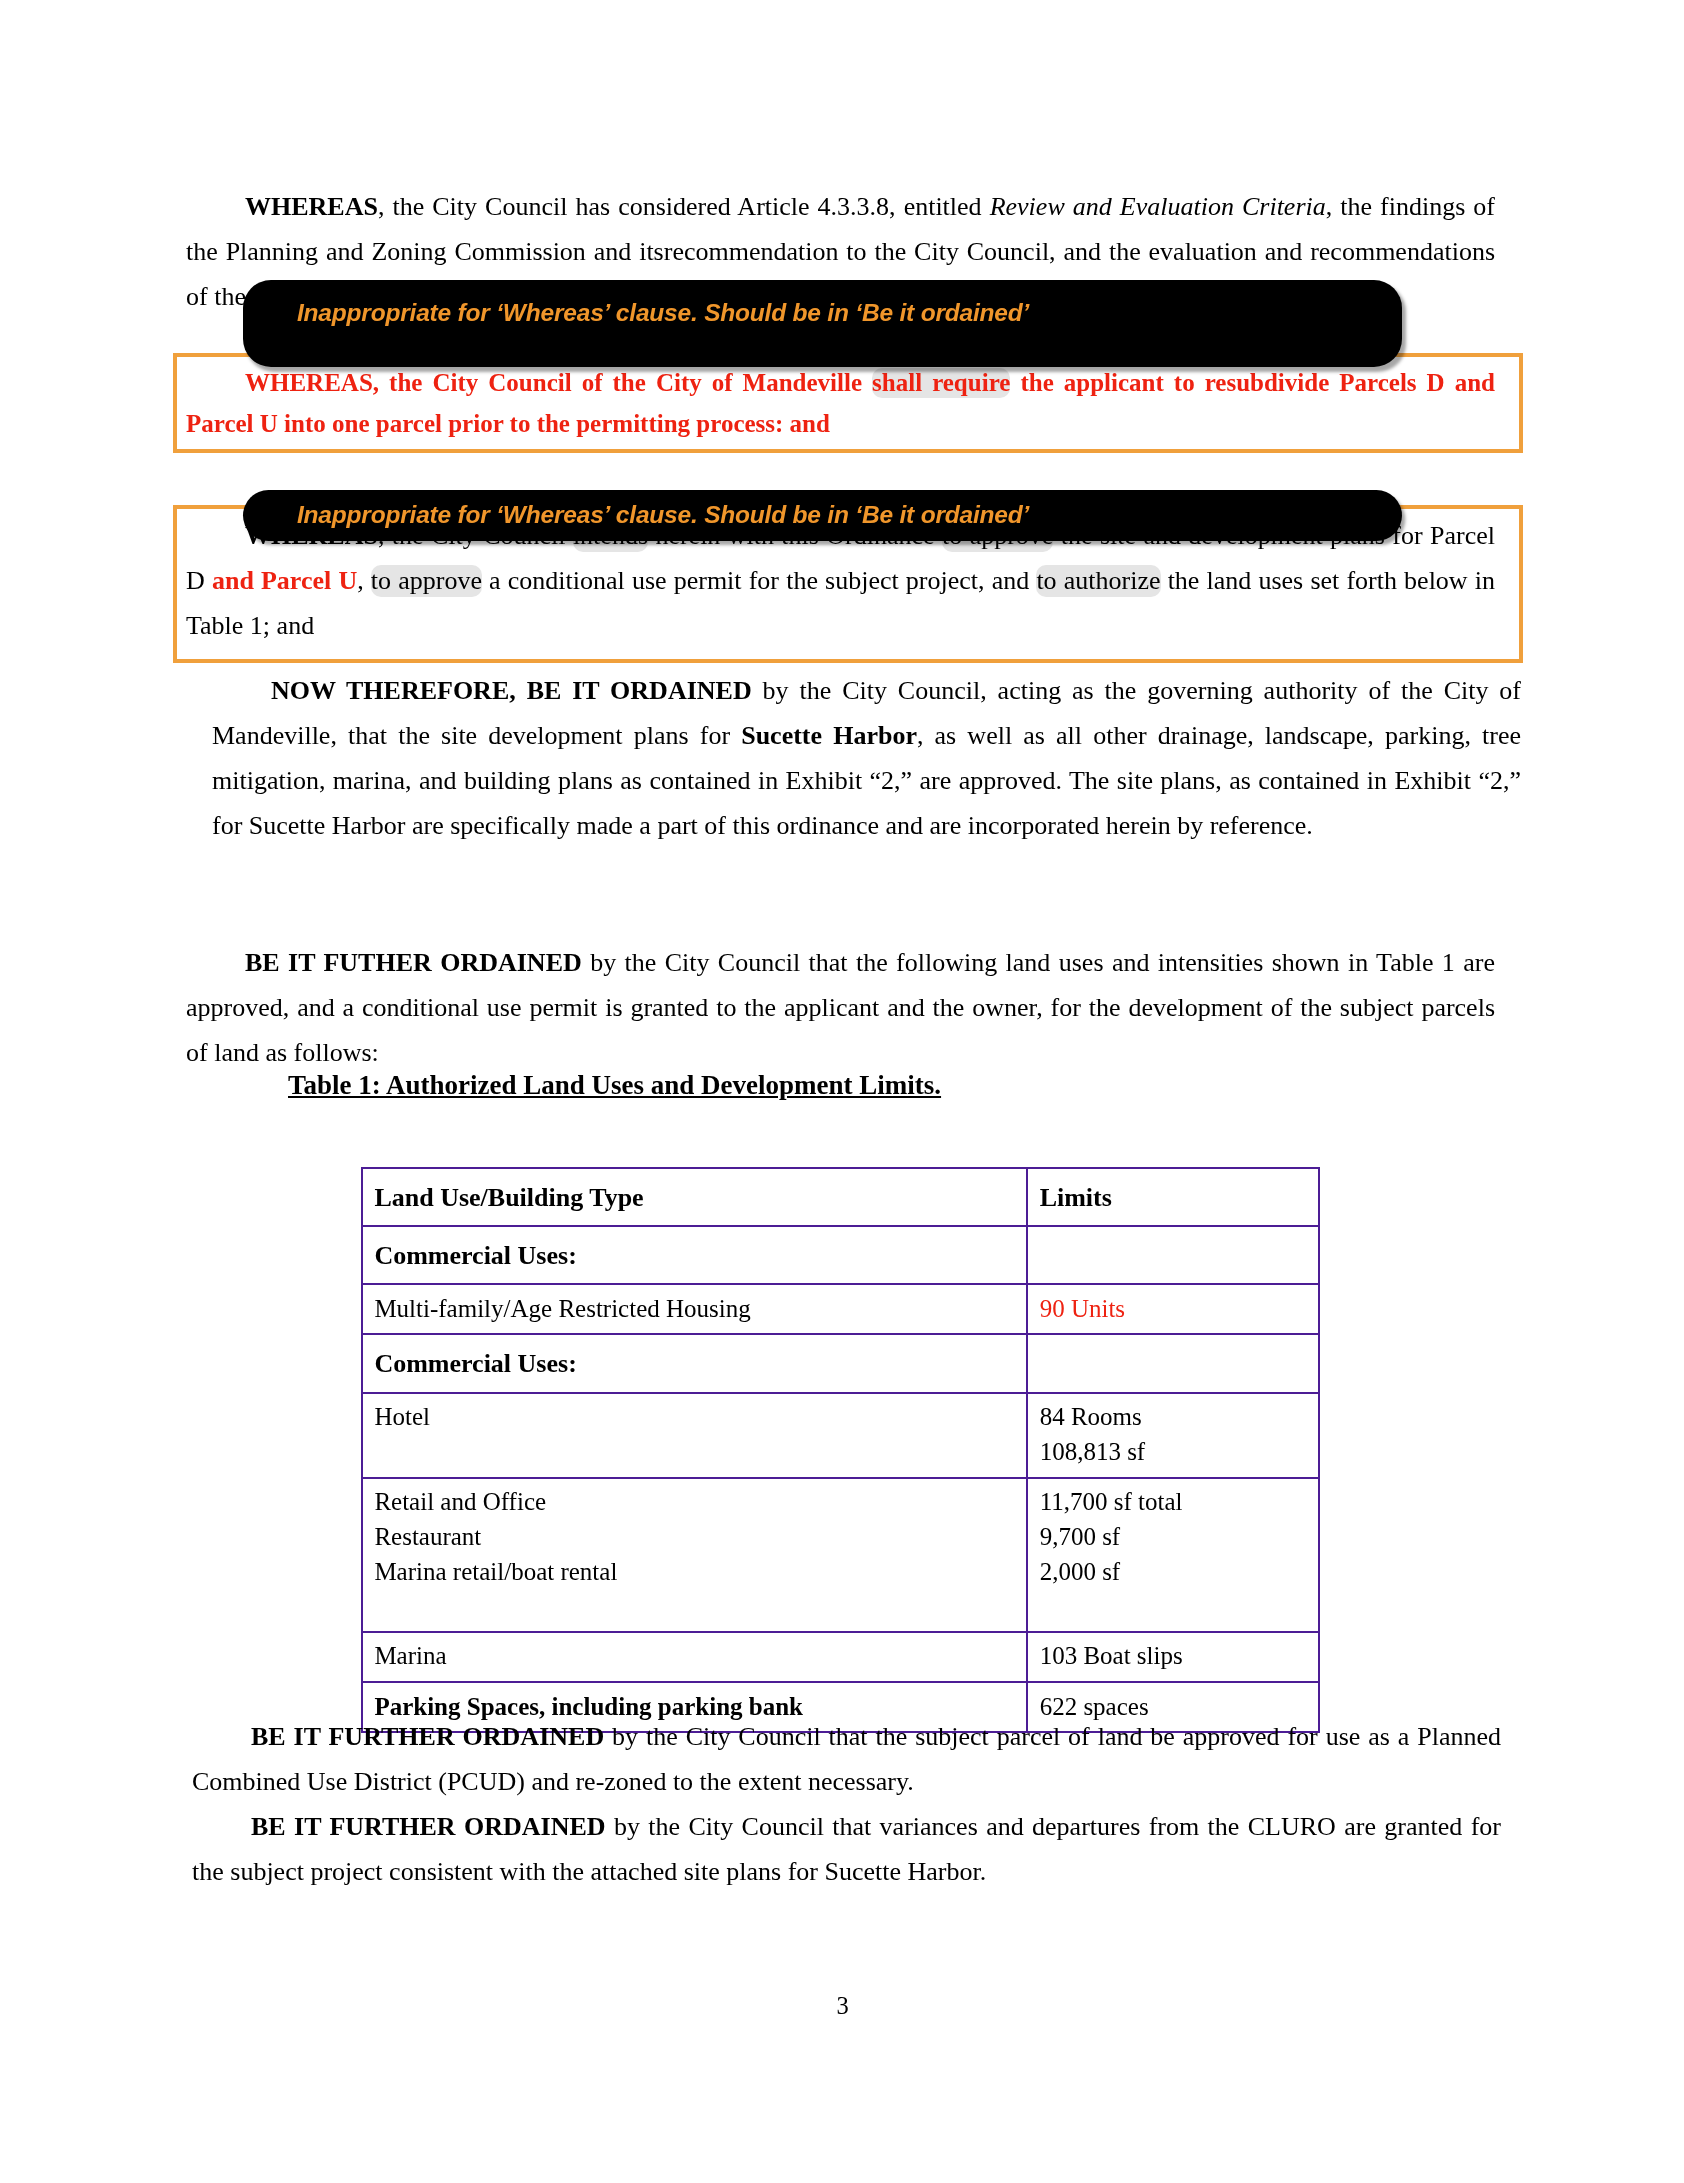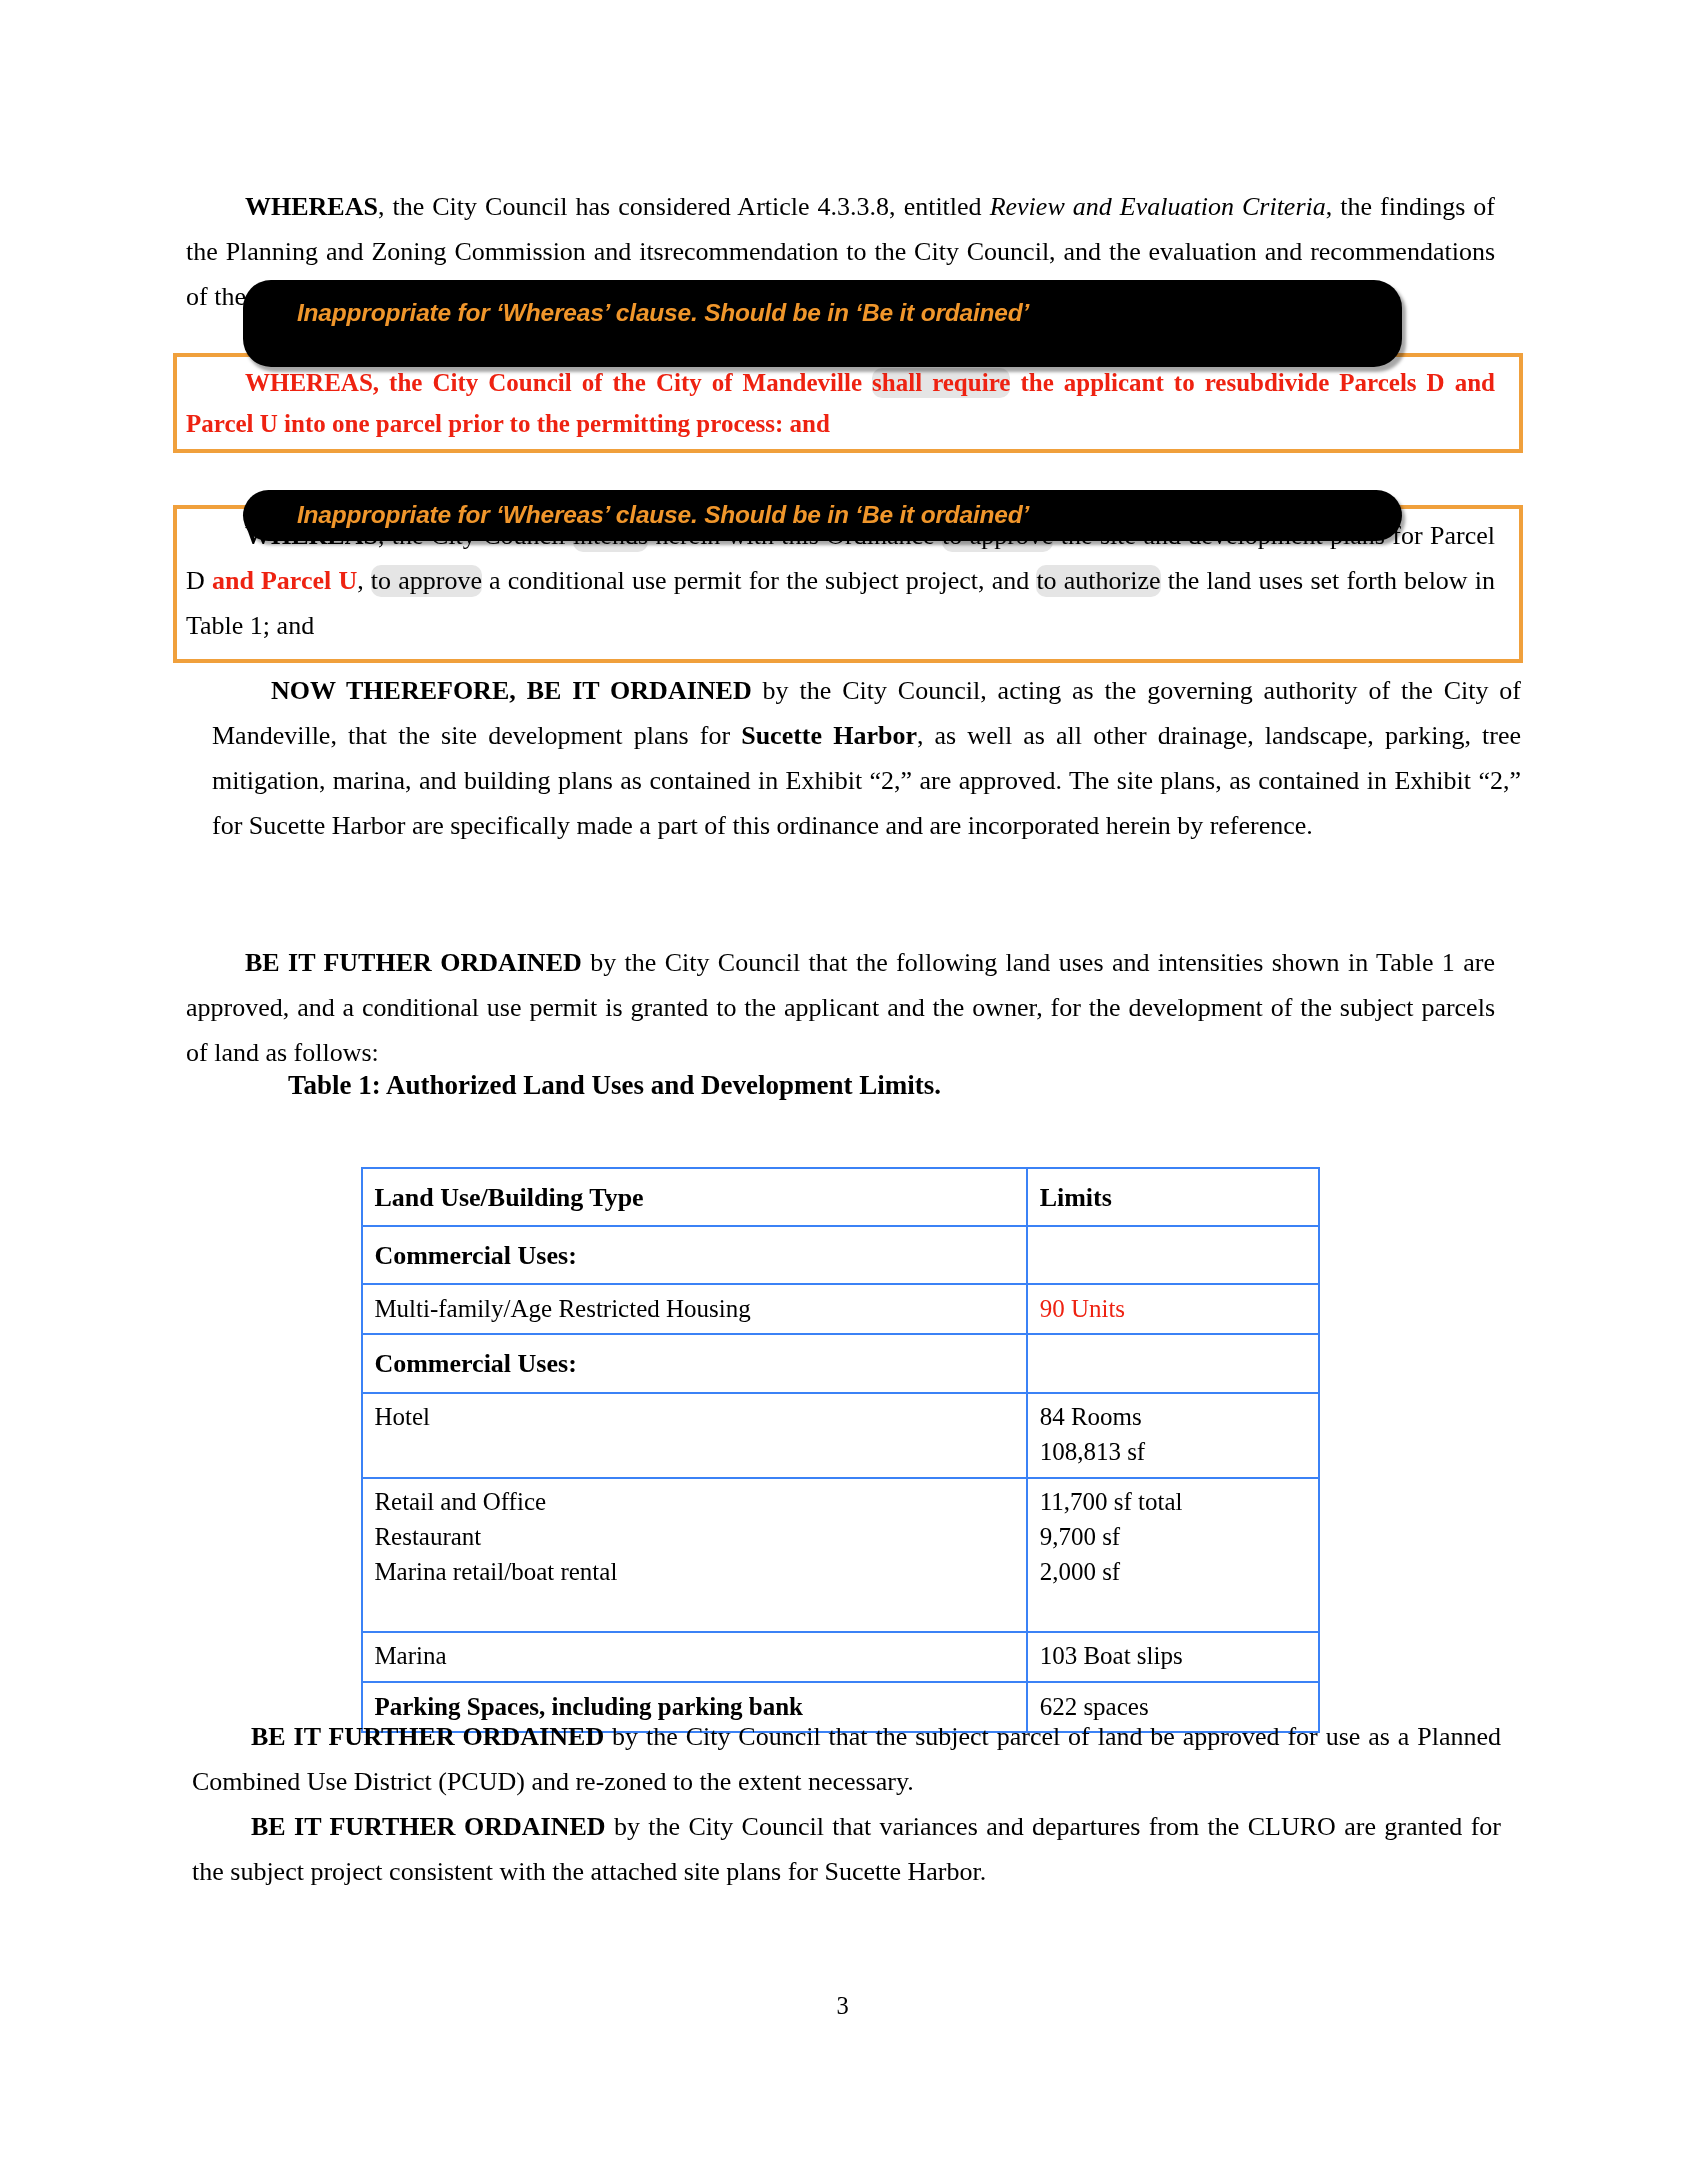"Table 1: Authorized Land Uses" .tbl-title { text-decoration: none -> underline }
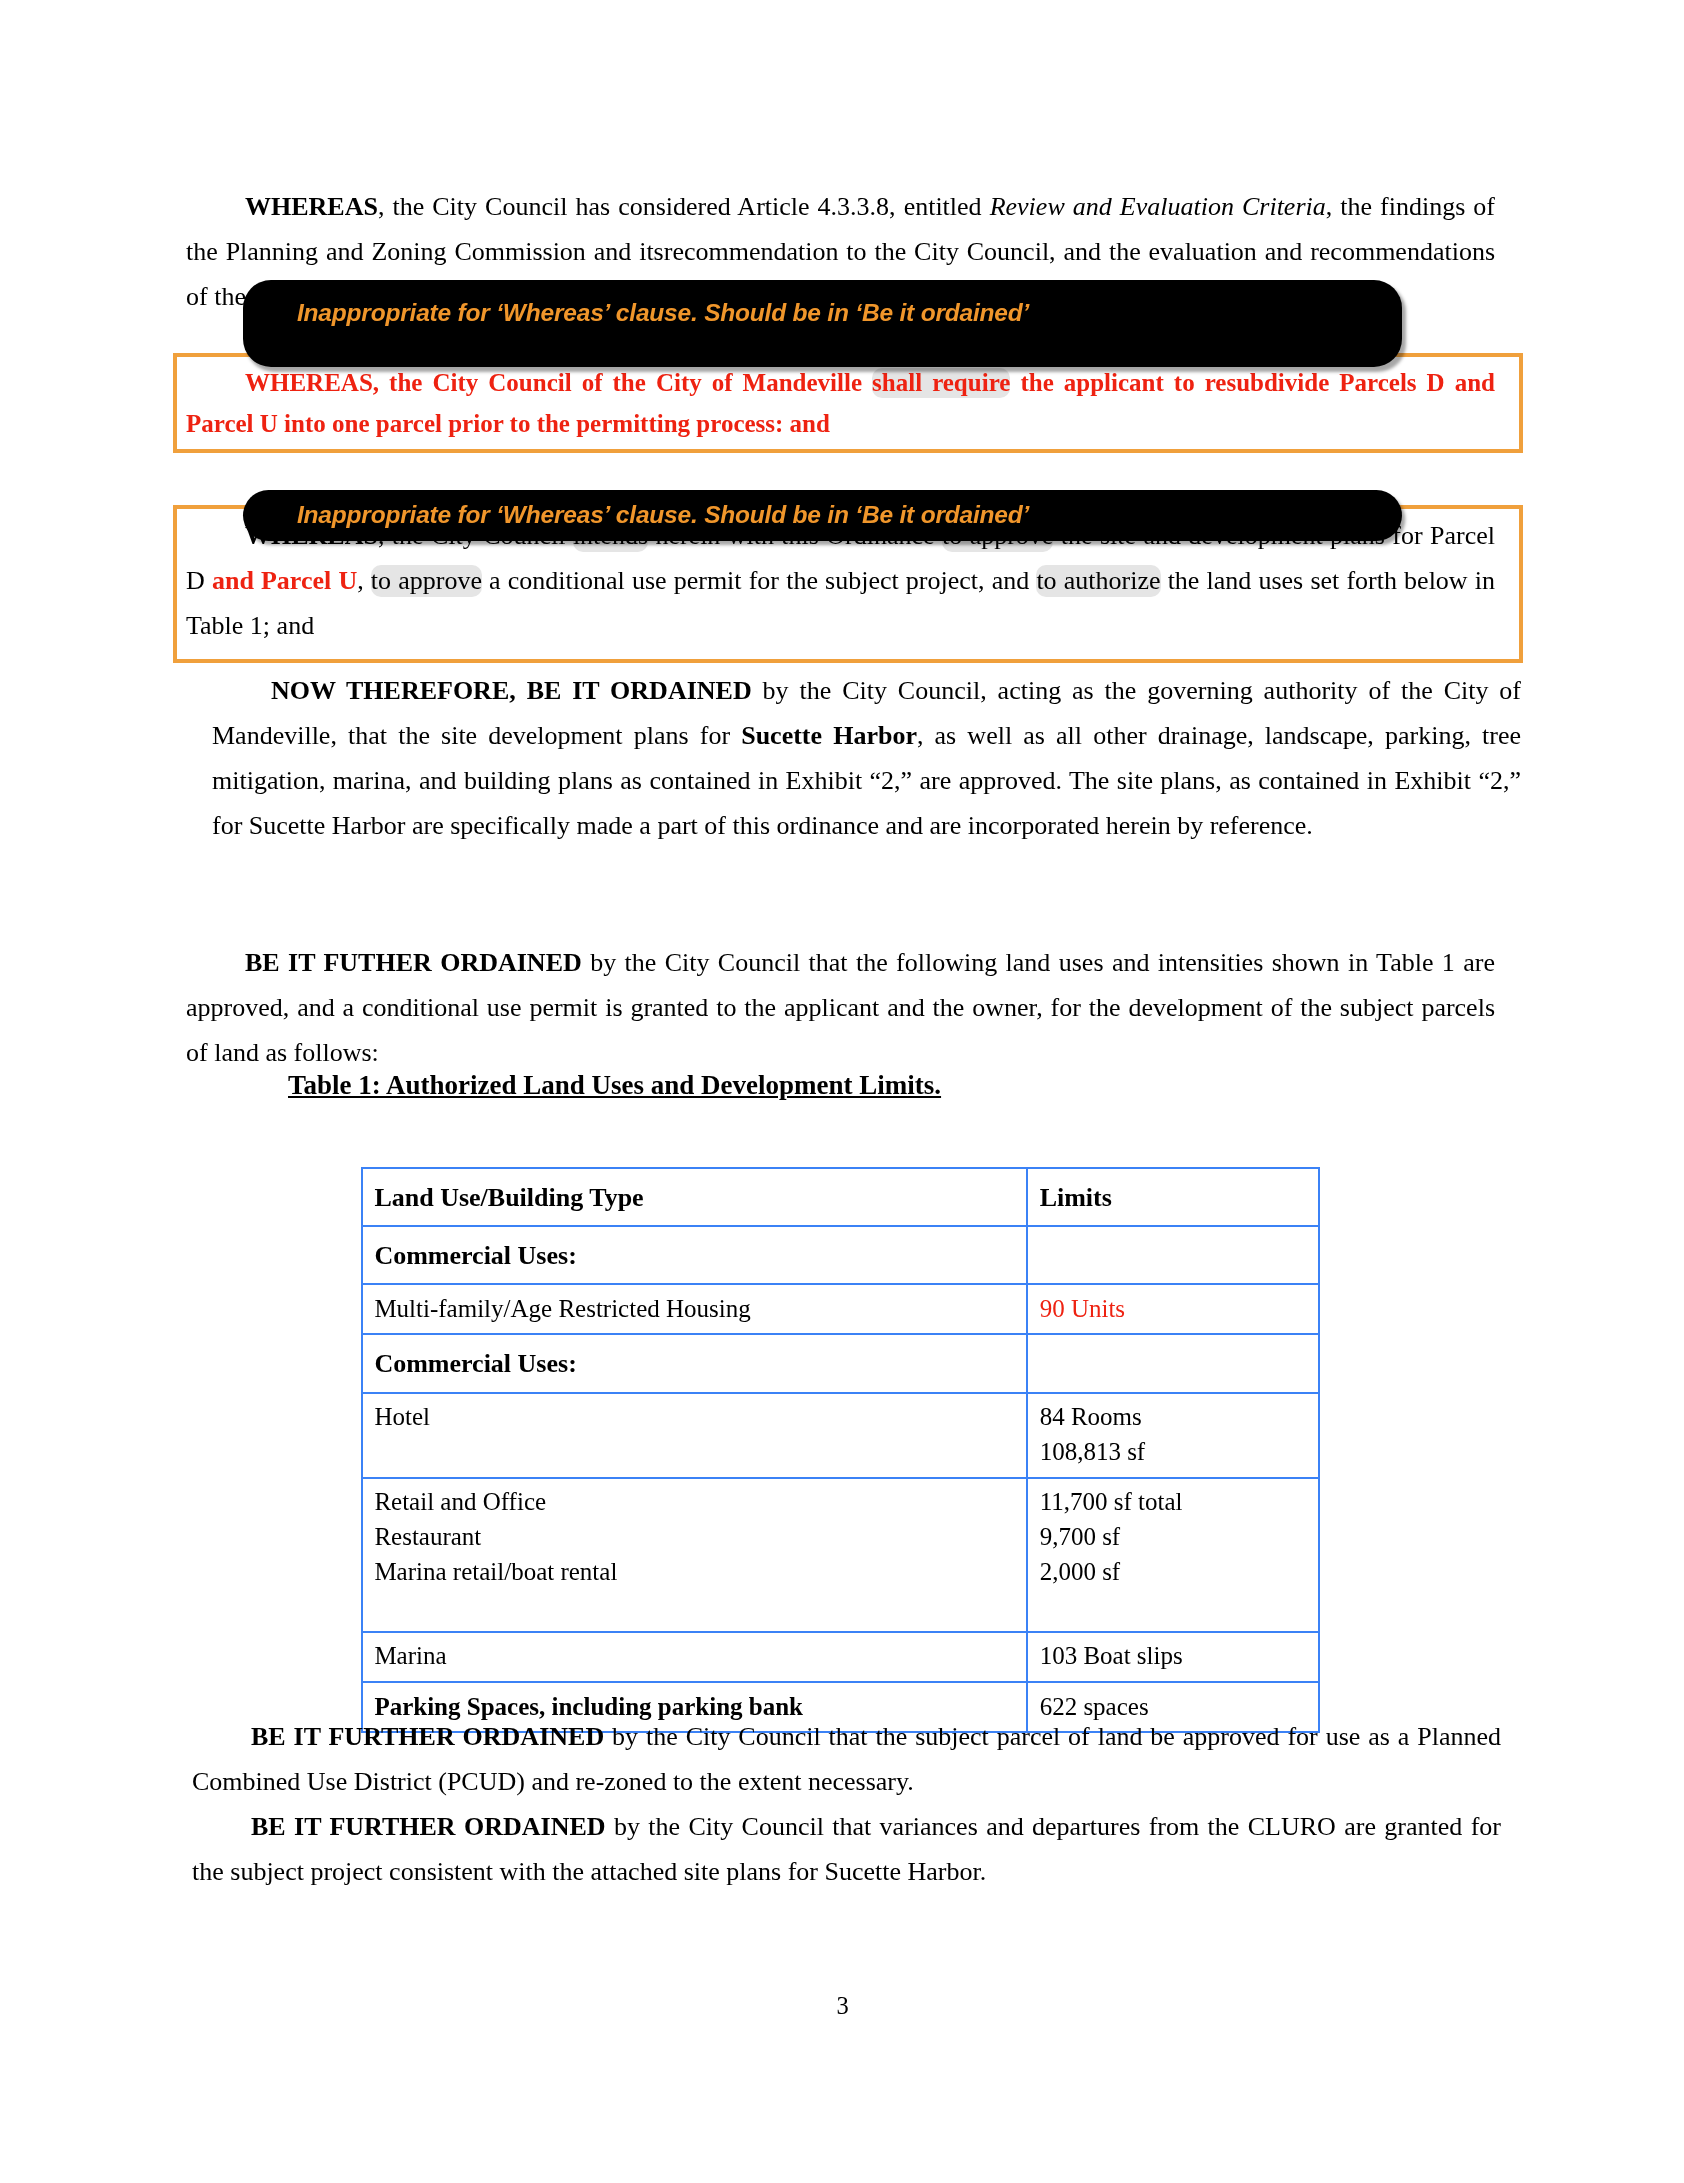"Land Use/Building Type" table.limits td { border: 2px solid #3b82f6 -> 2px solid #4c1d95 }
